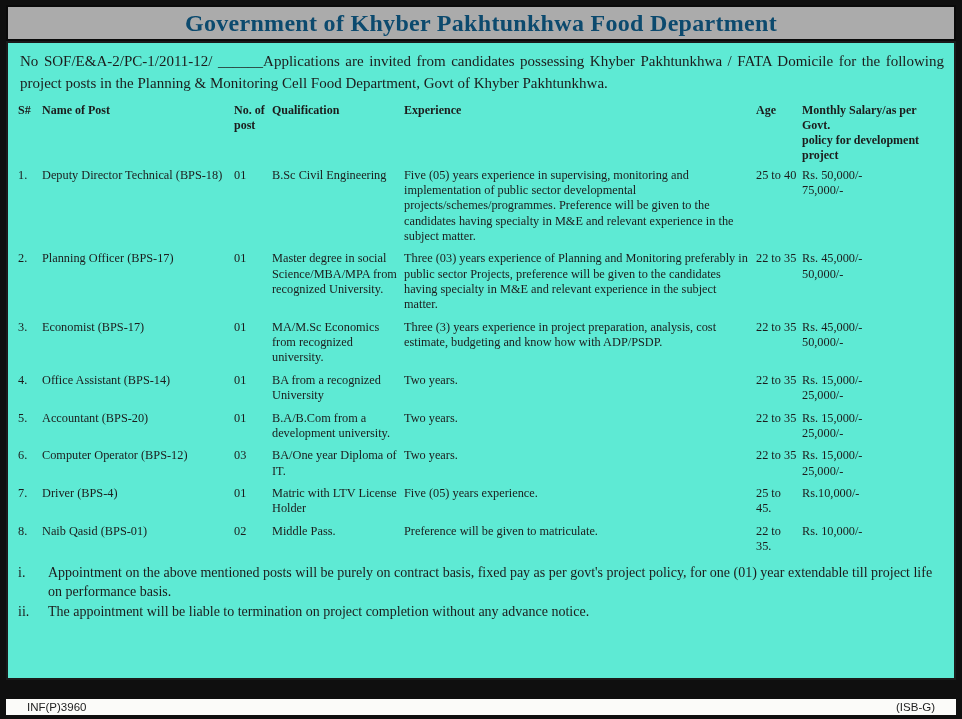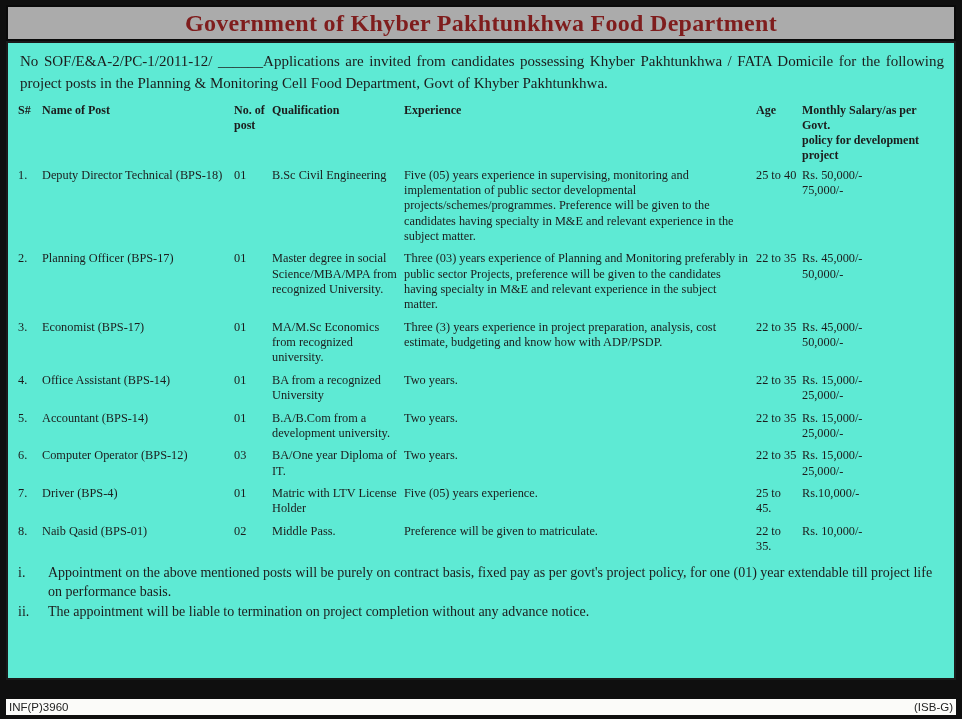"Government of Khyber Pakhtunkhwa Food" .dept-bar { color: #7f1d1d -> #0c4a6e }
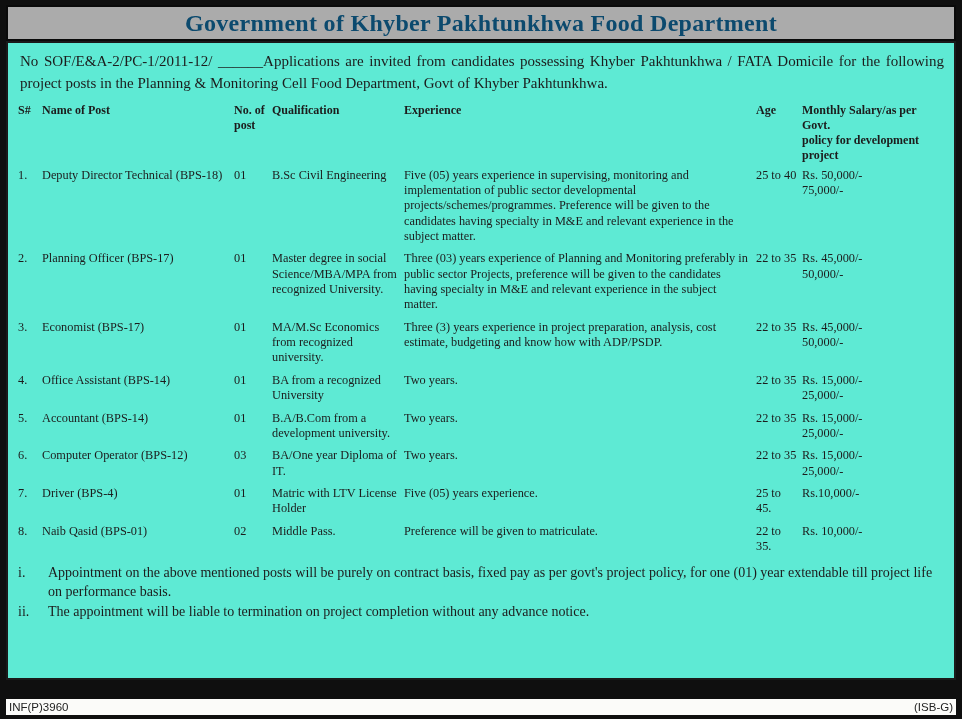"Accountant (BPS-14)" td.col-post { text: BPS-14 -> BPS-20 }
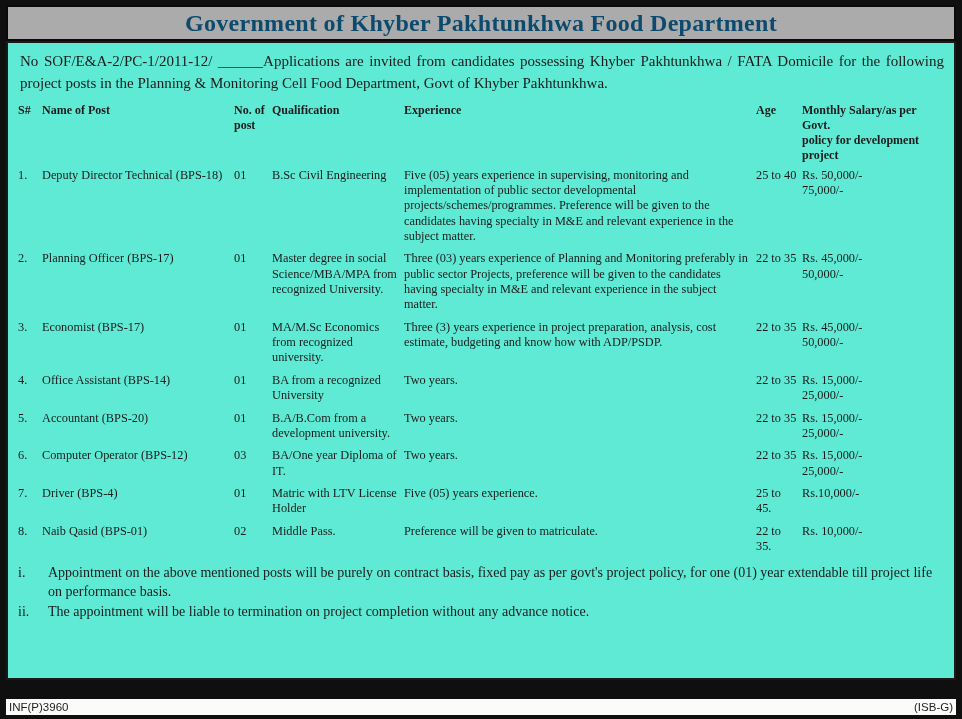"INF(P)3960" .bottom-strip { padding: 0 3px -> 0 21px }
